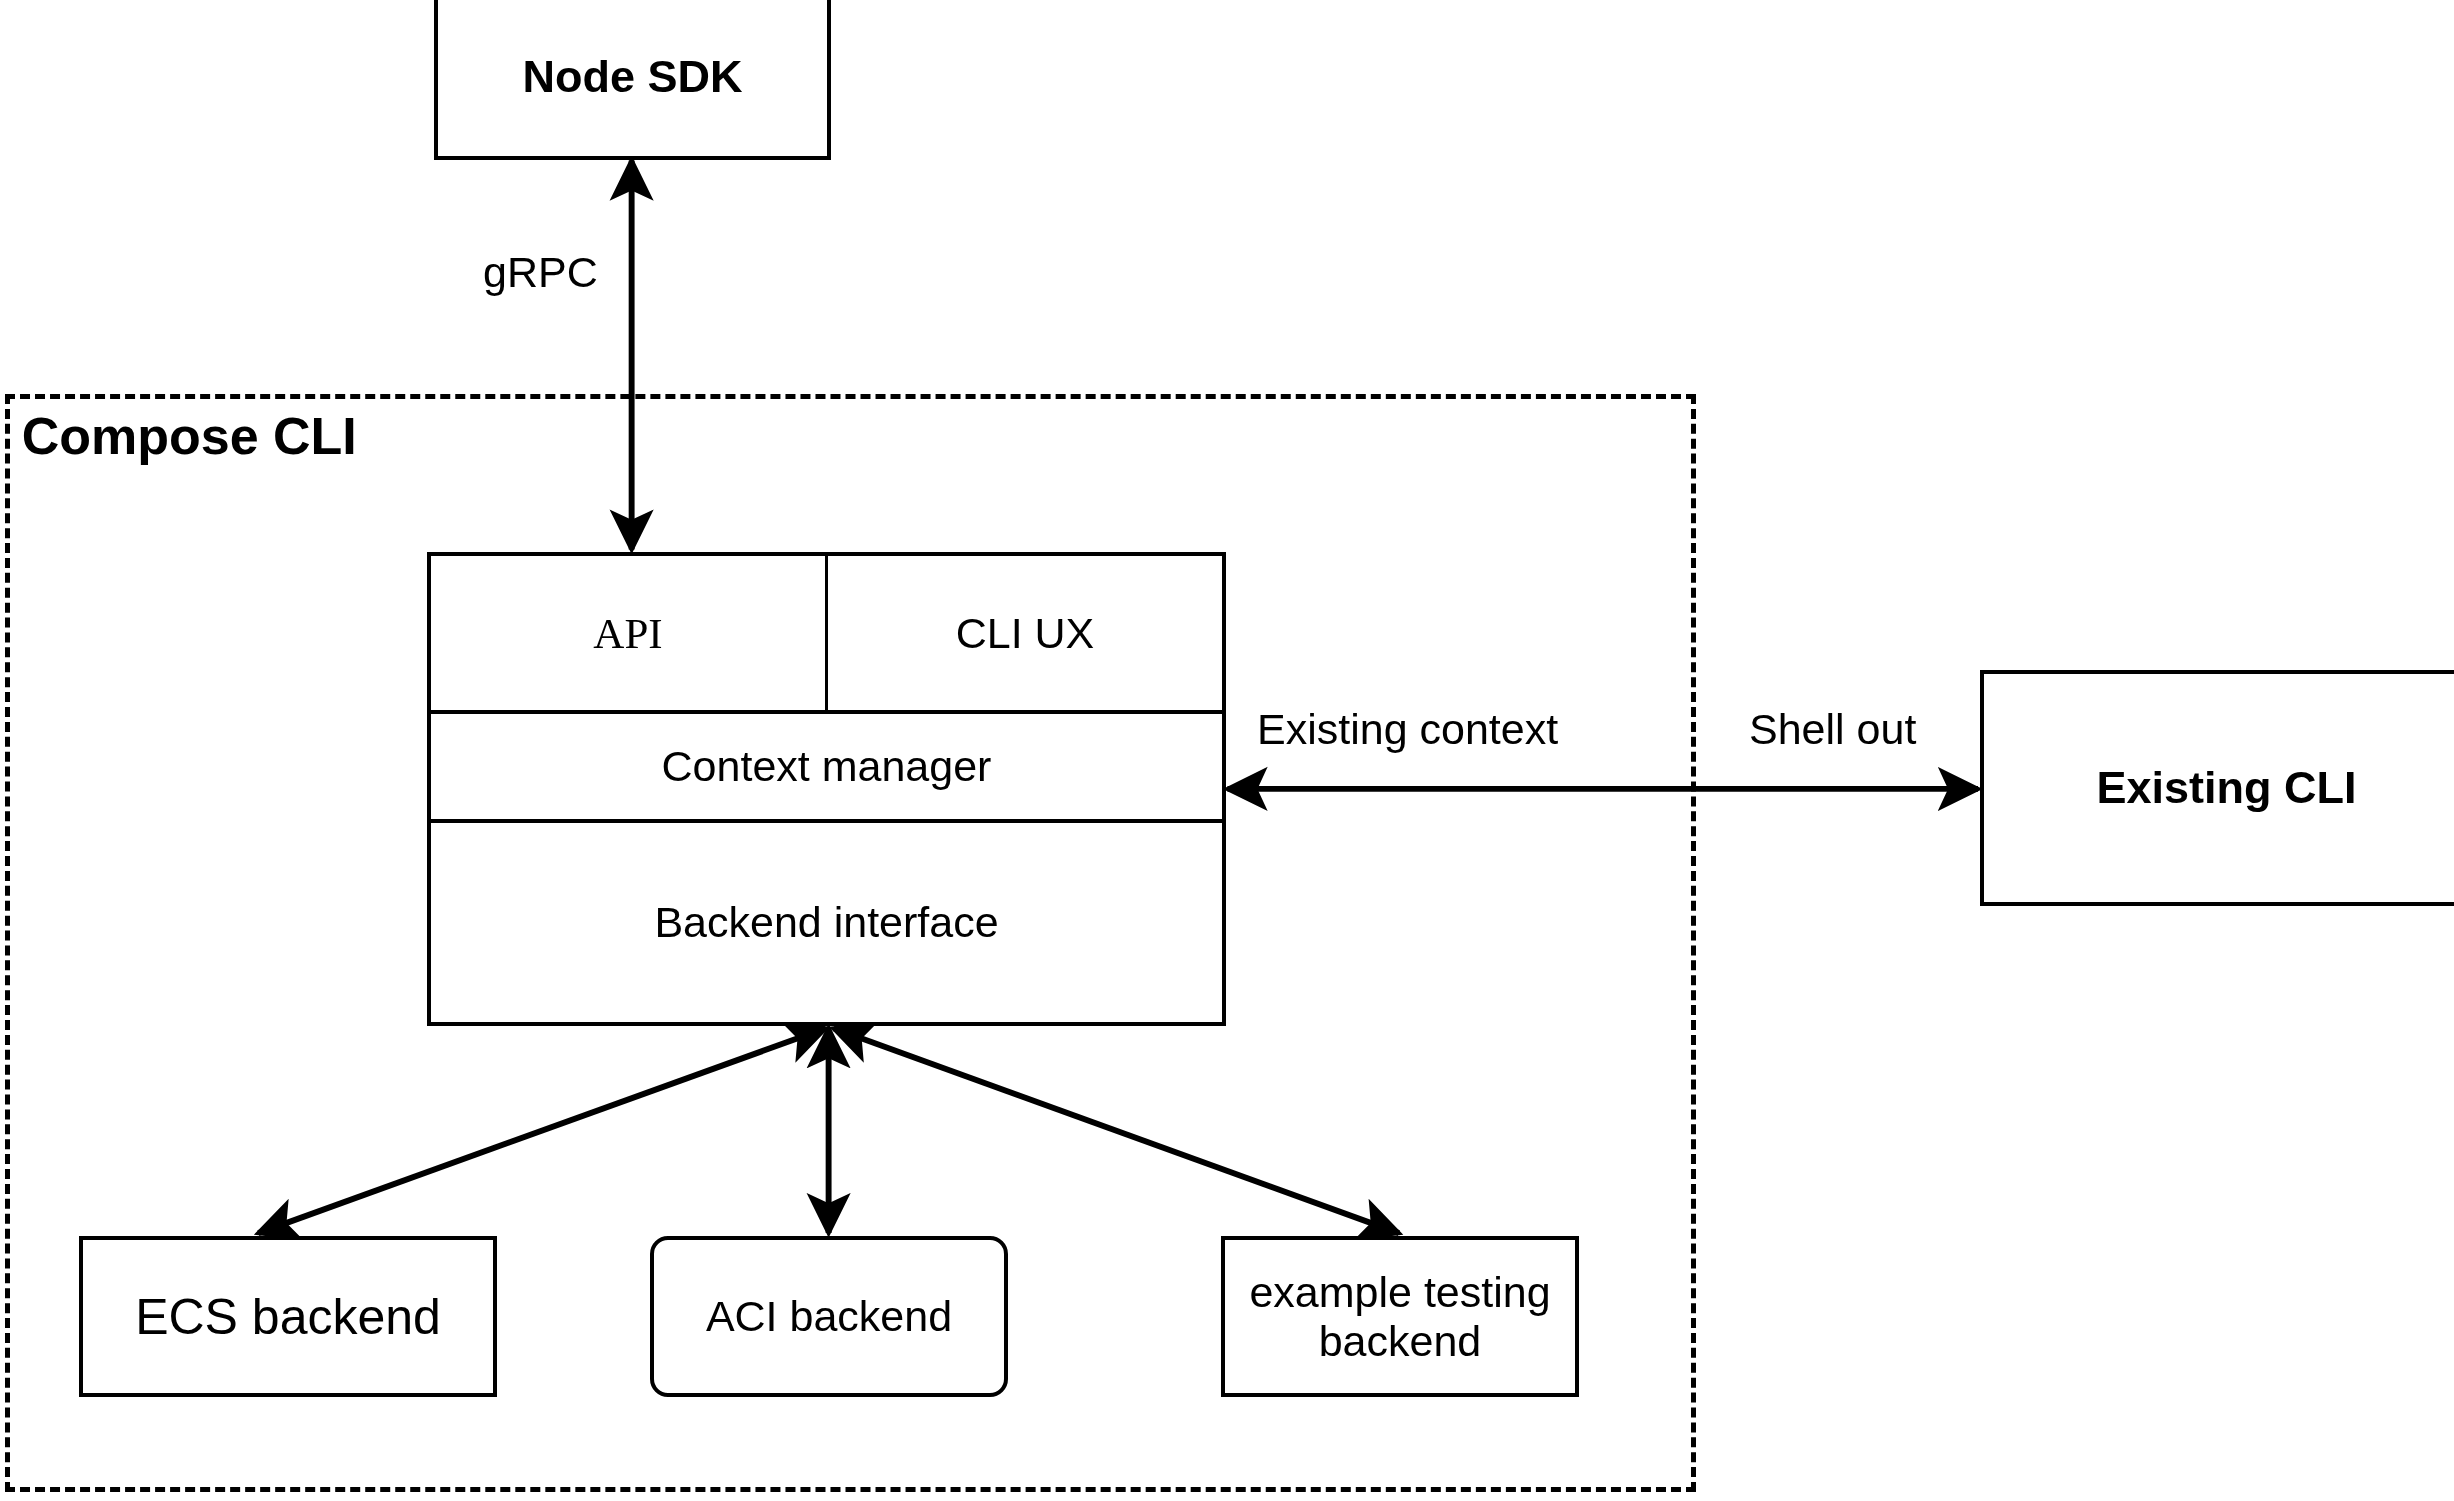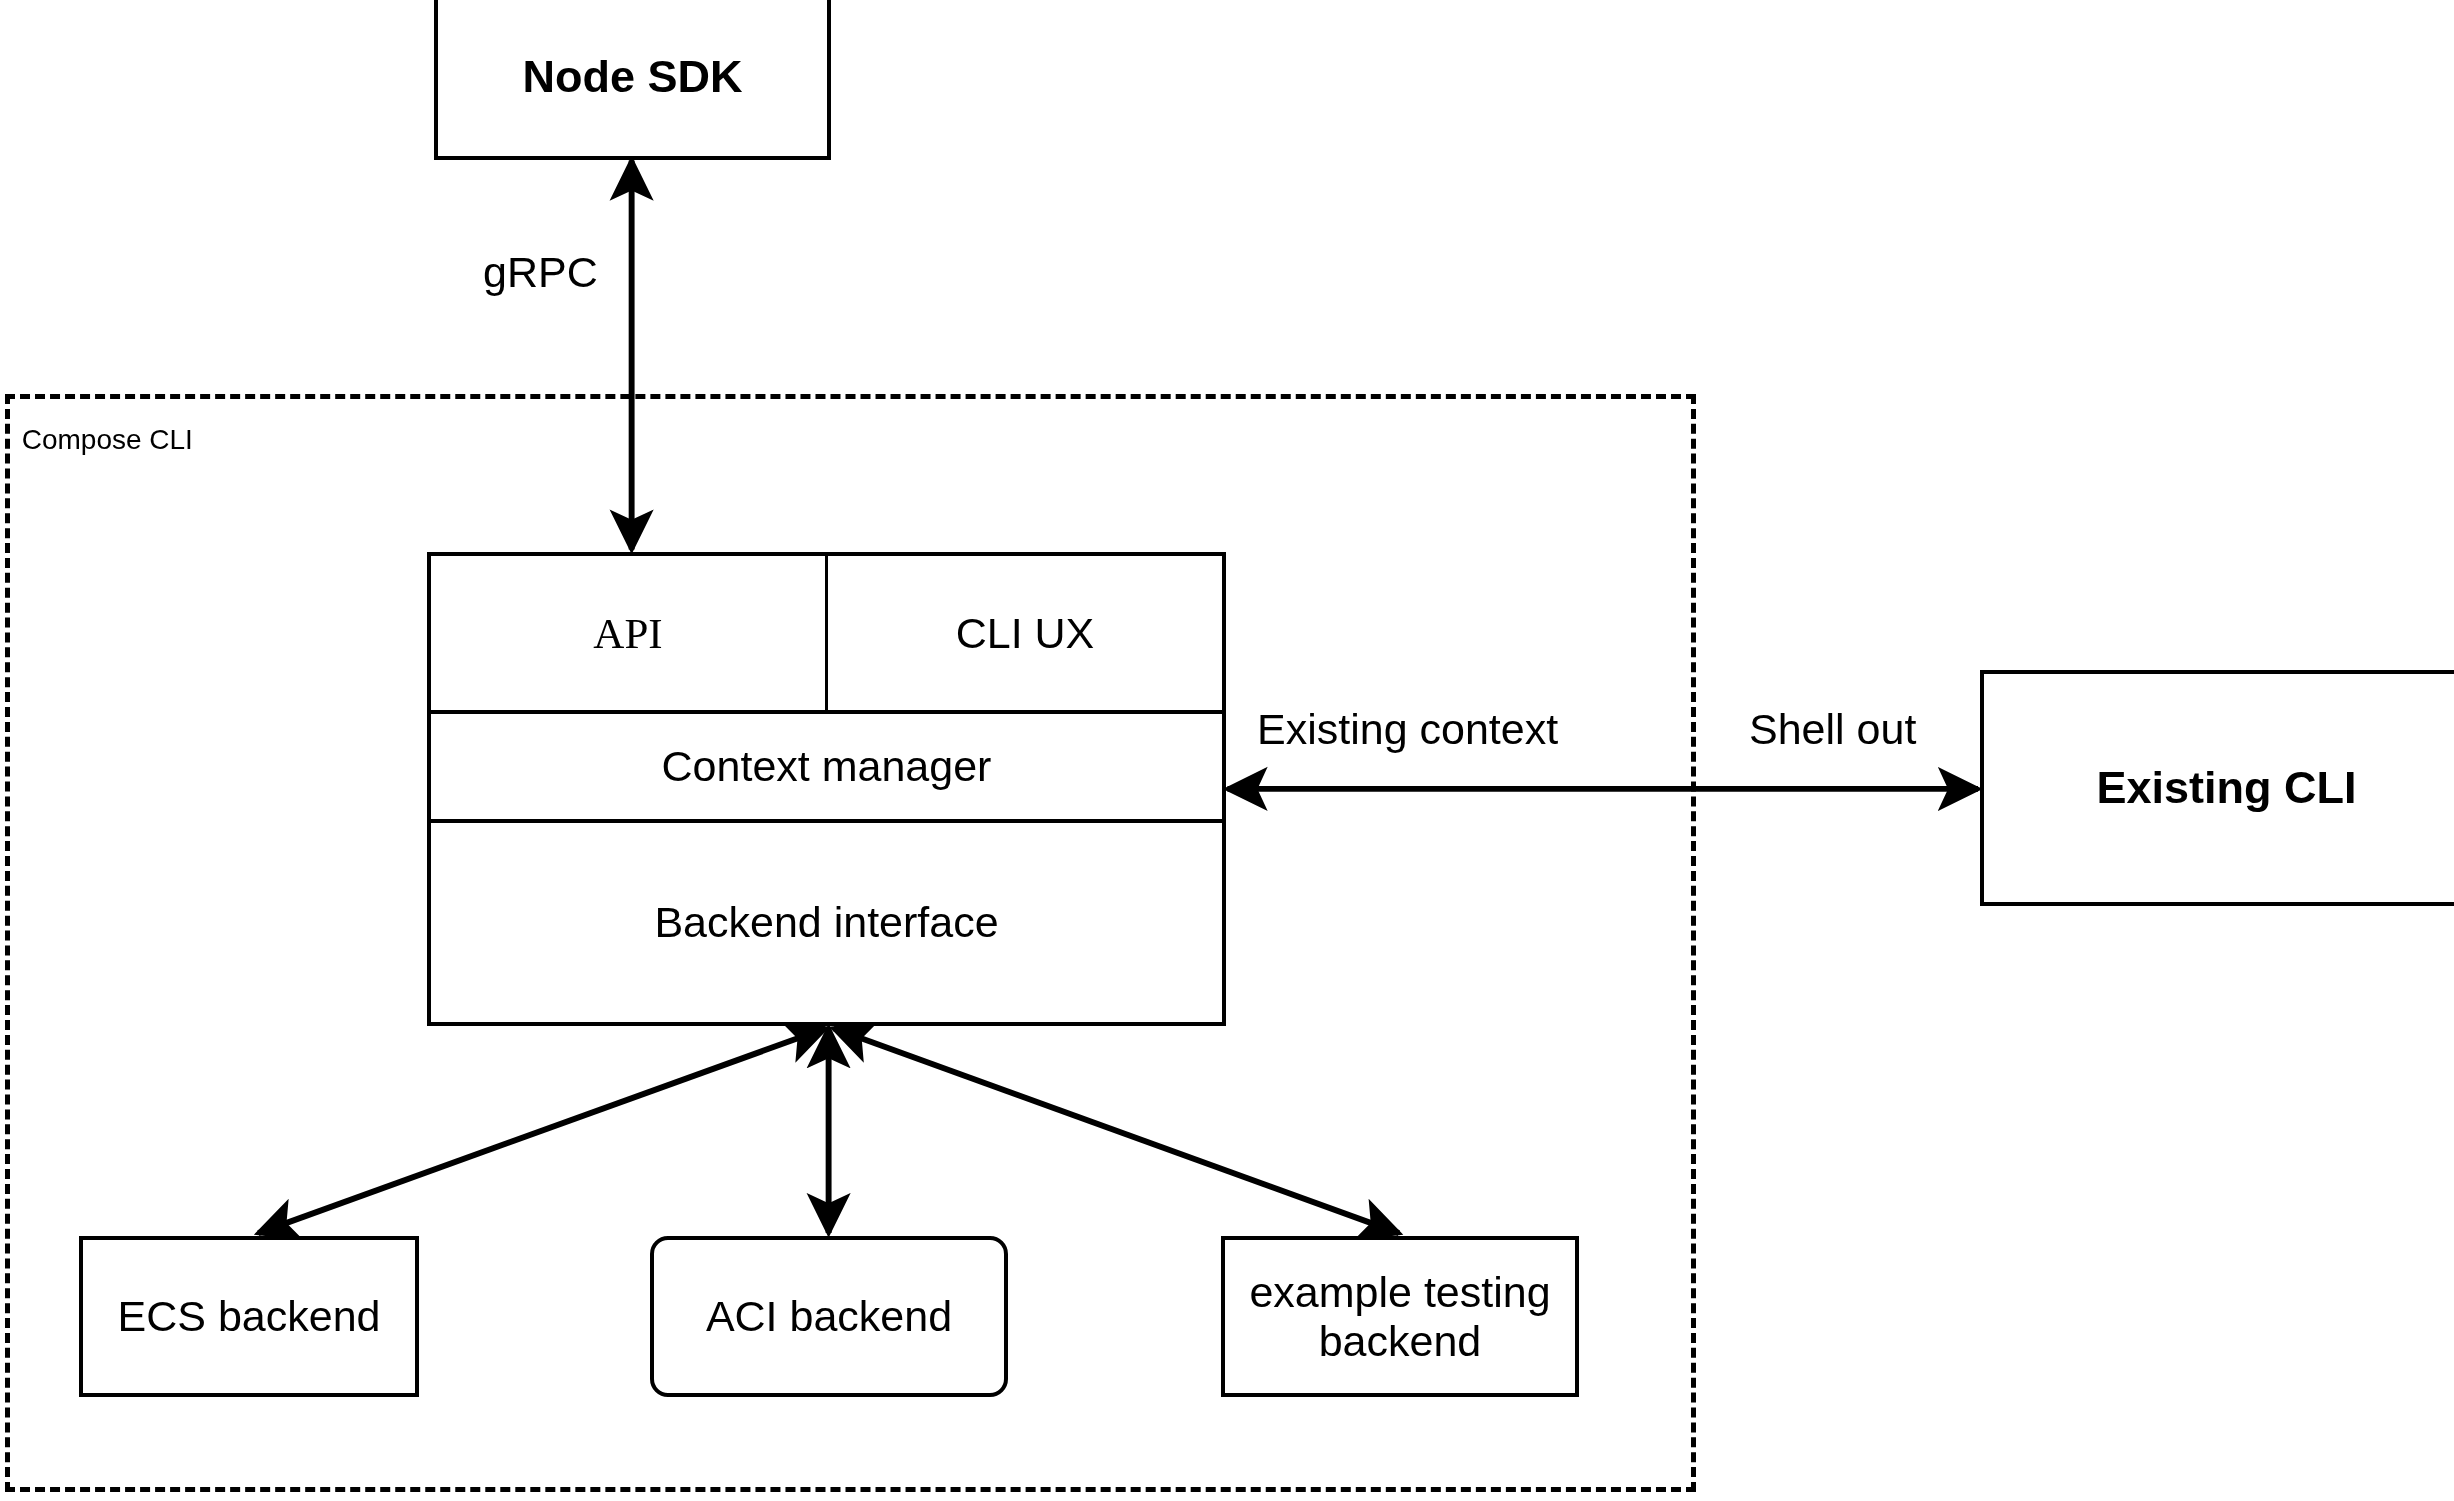"Compose CLI" #compose-cli-title { font-size: 28px -> 52px; font-weight: normal -> bold; top: 424px -> 406px }
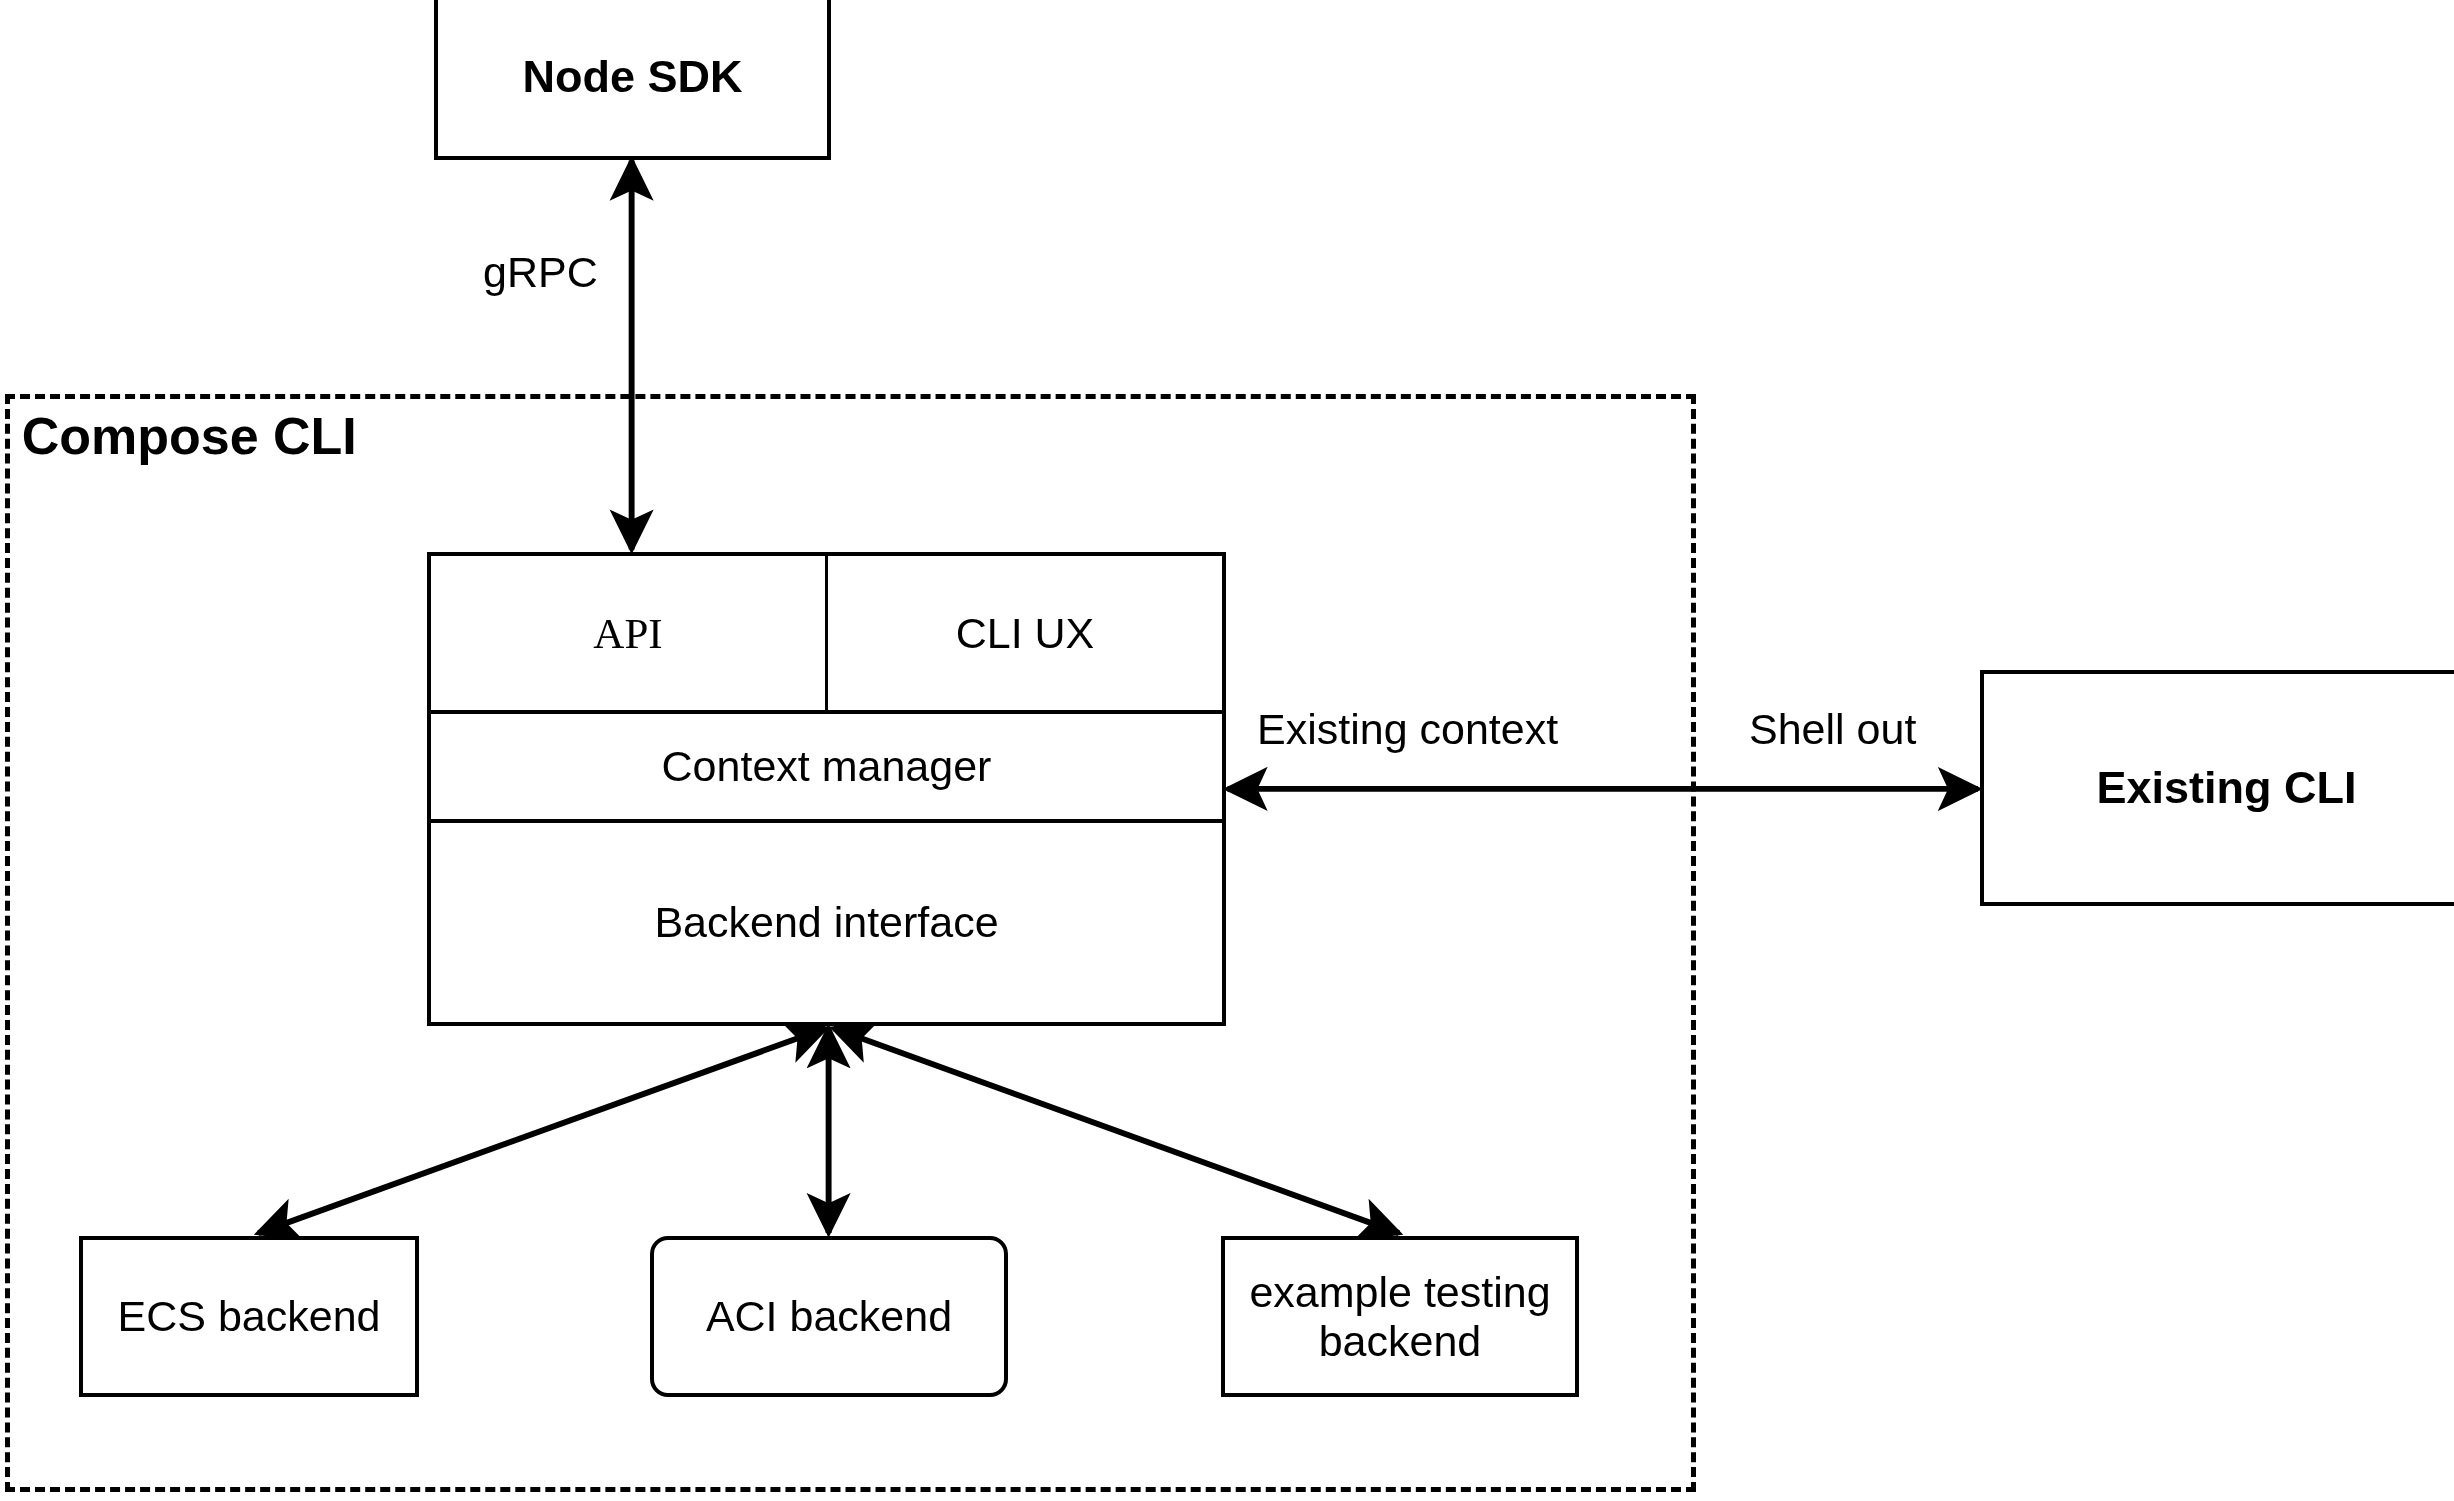"ECS backend" #ecs-backend-box { font-size: 43px -> 50px; width: 340px -> 418px }
